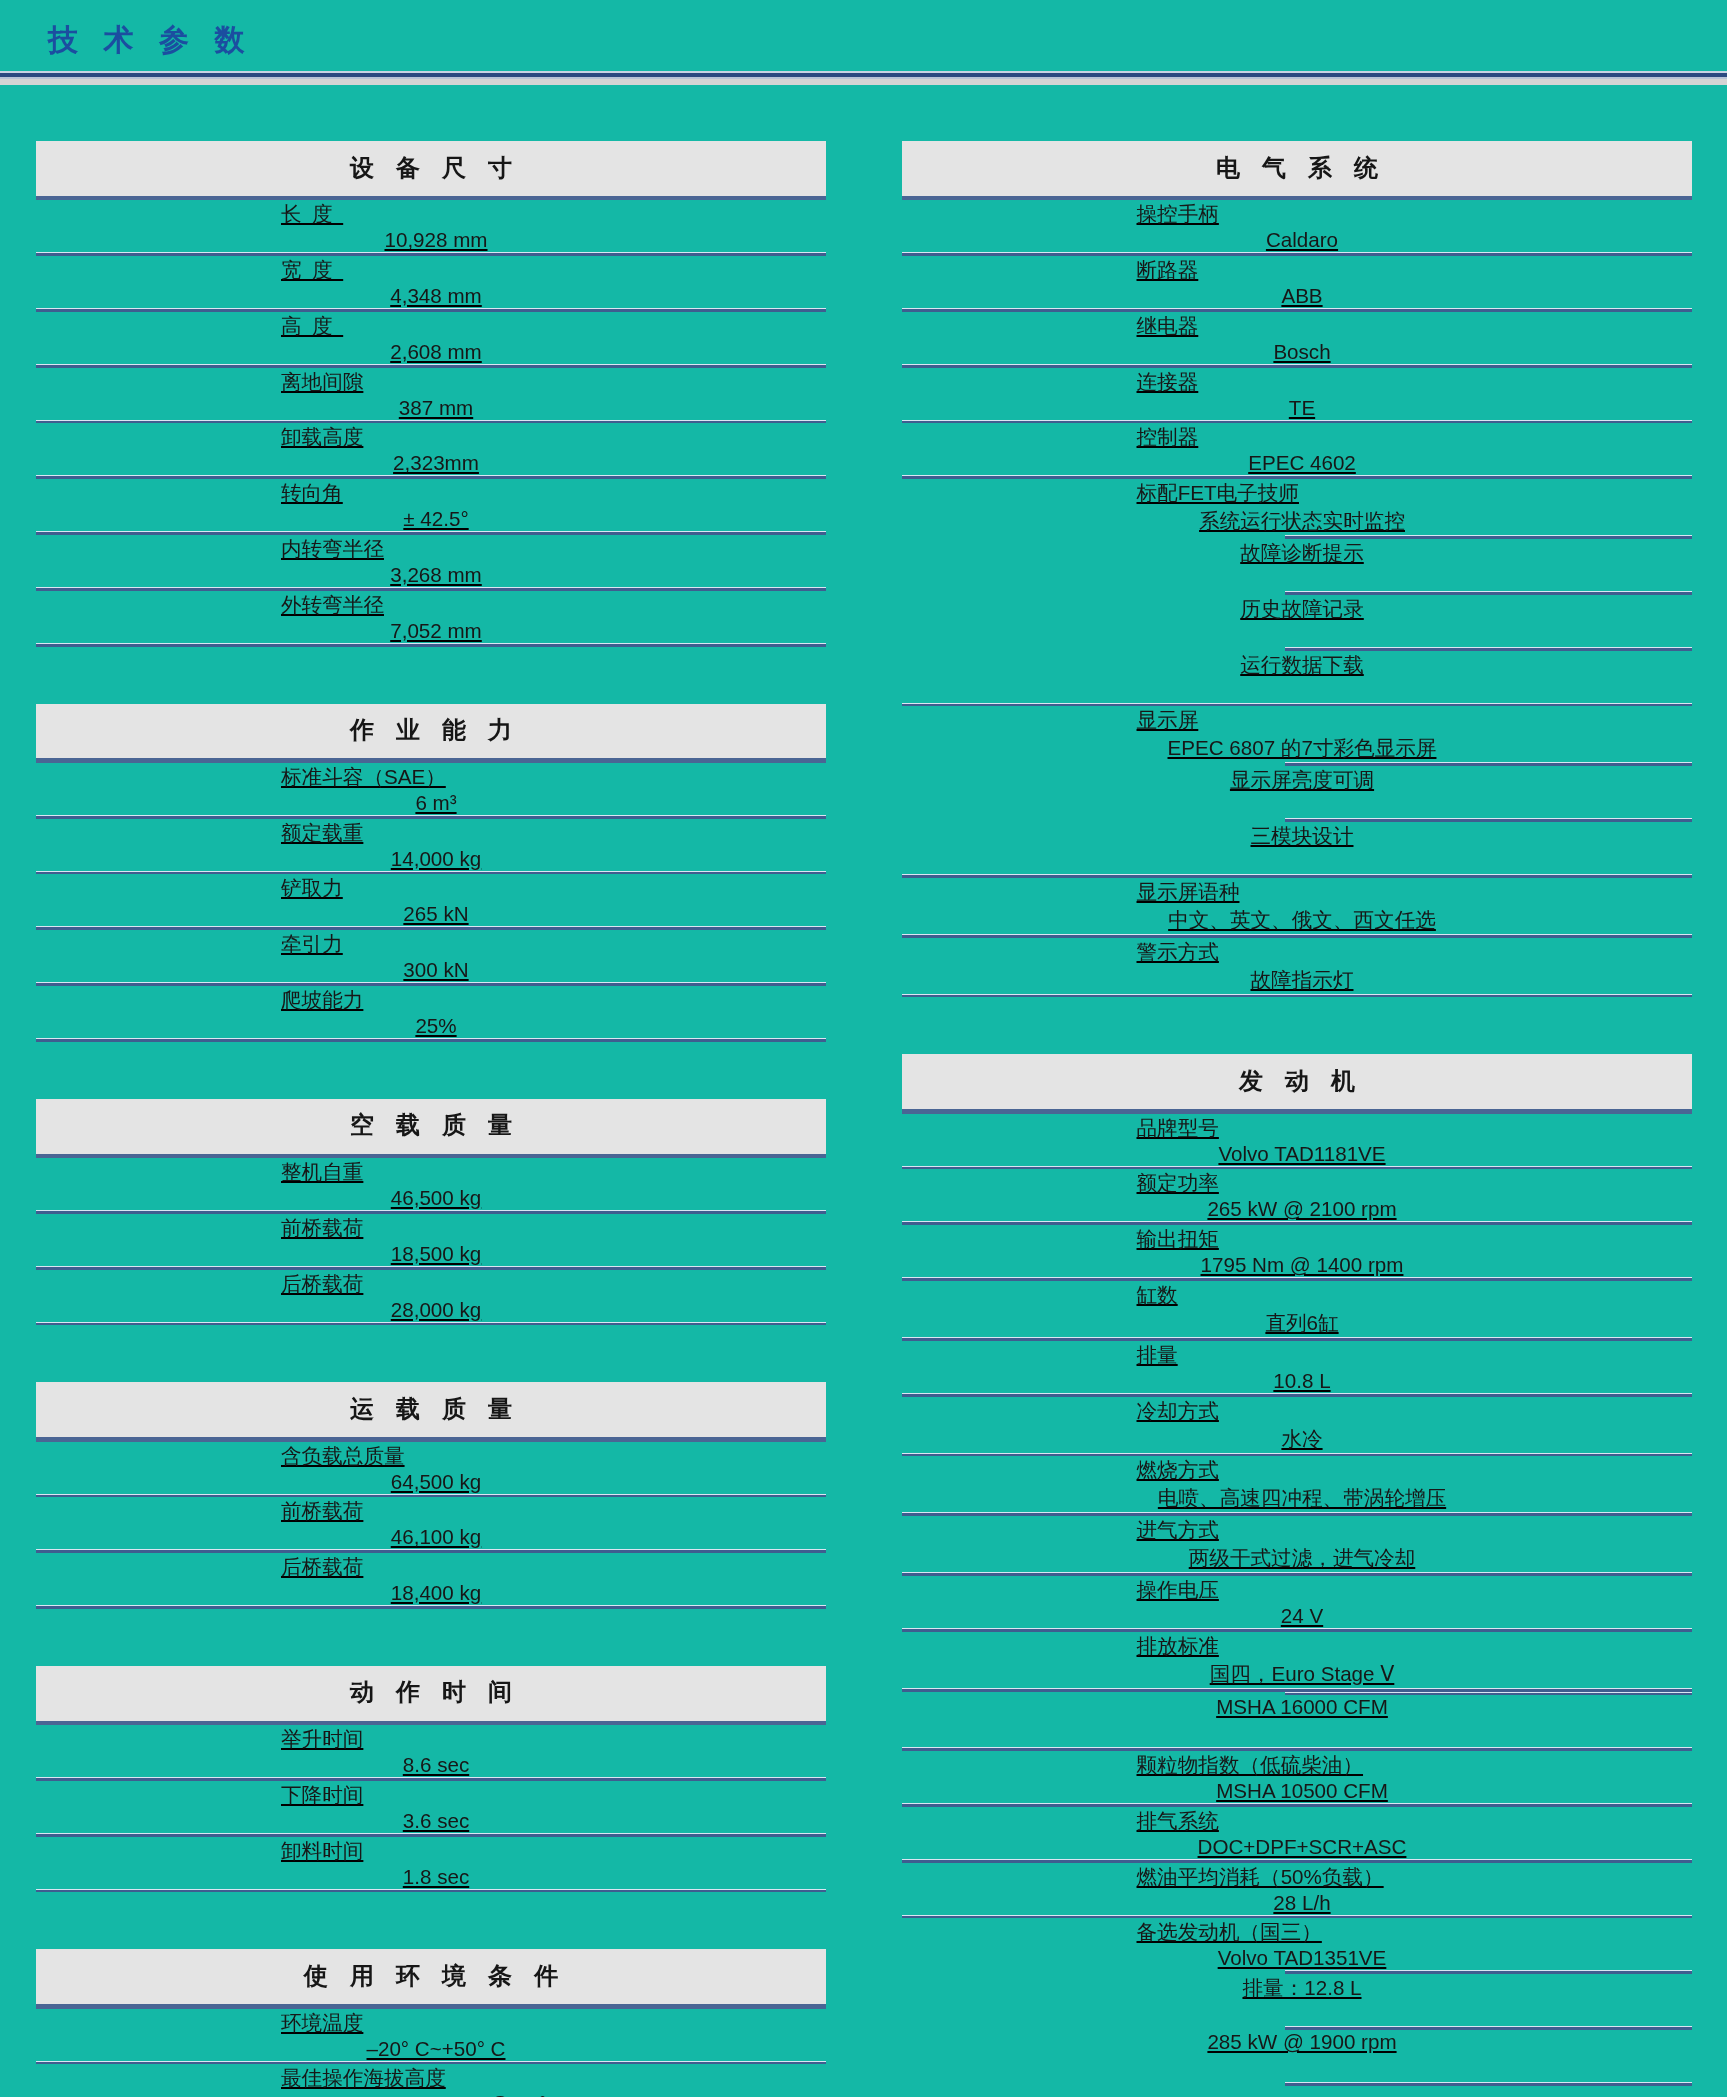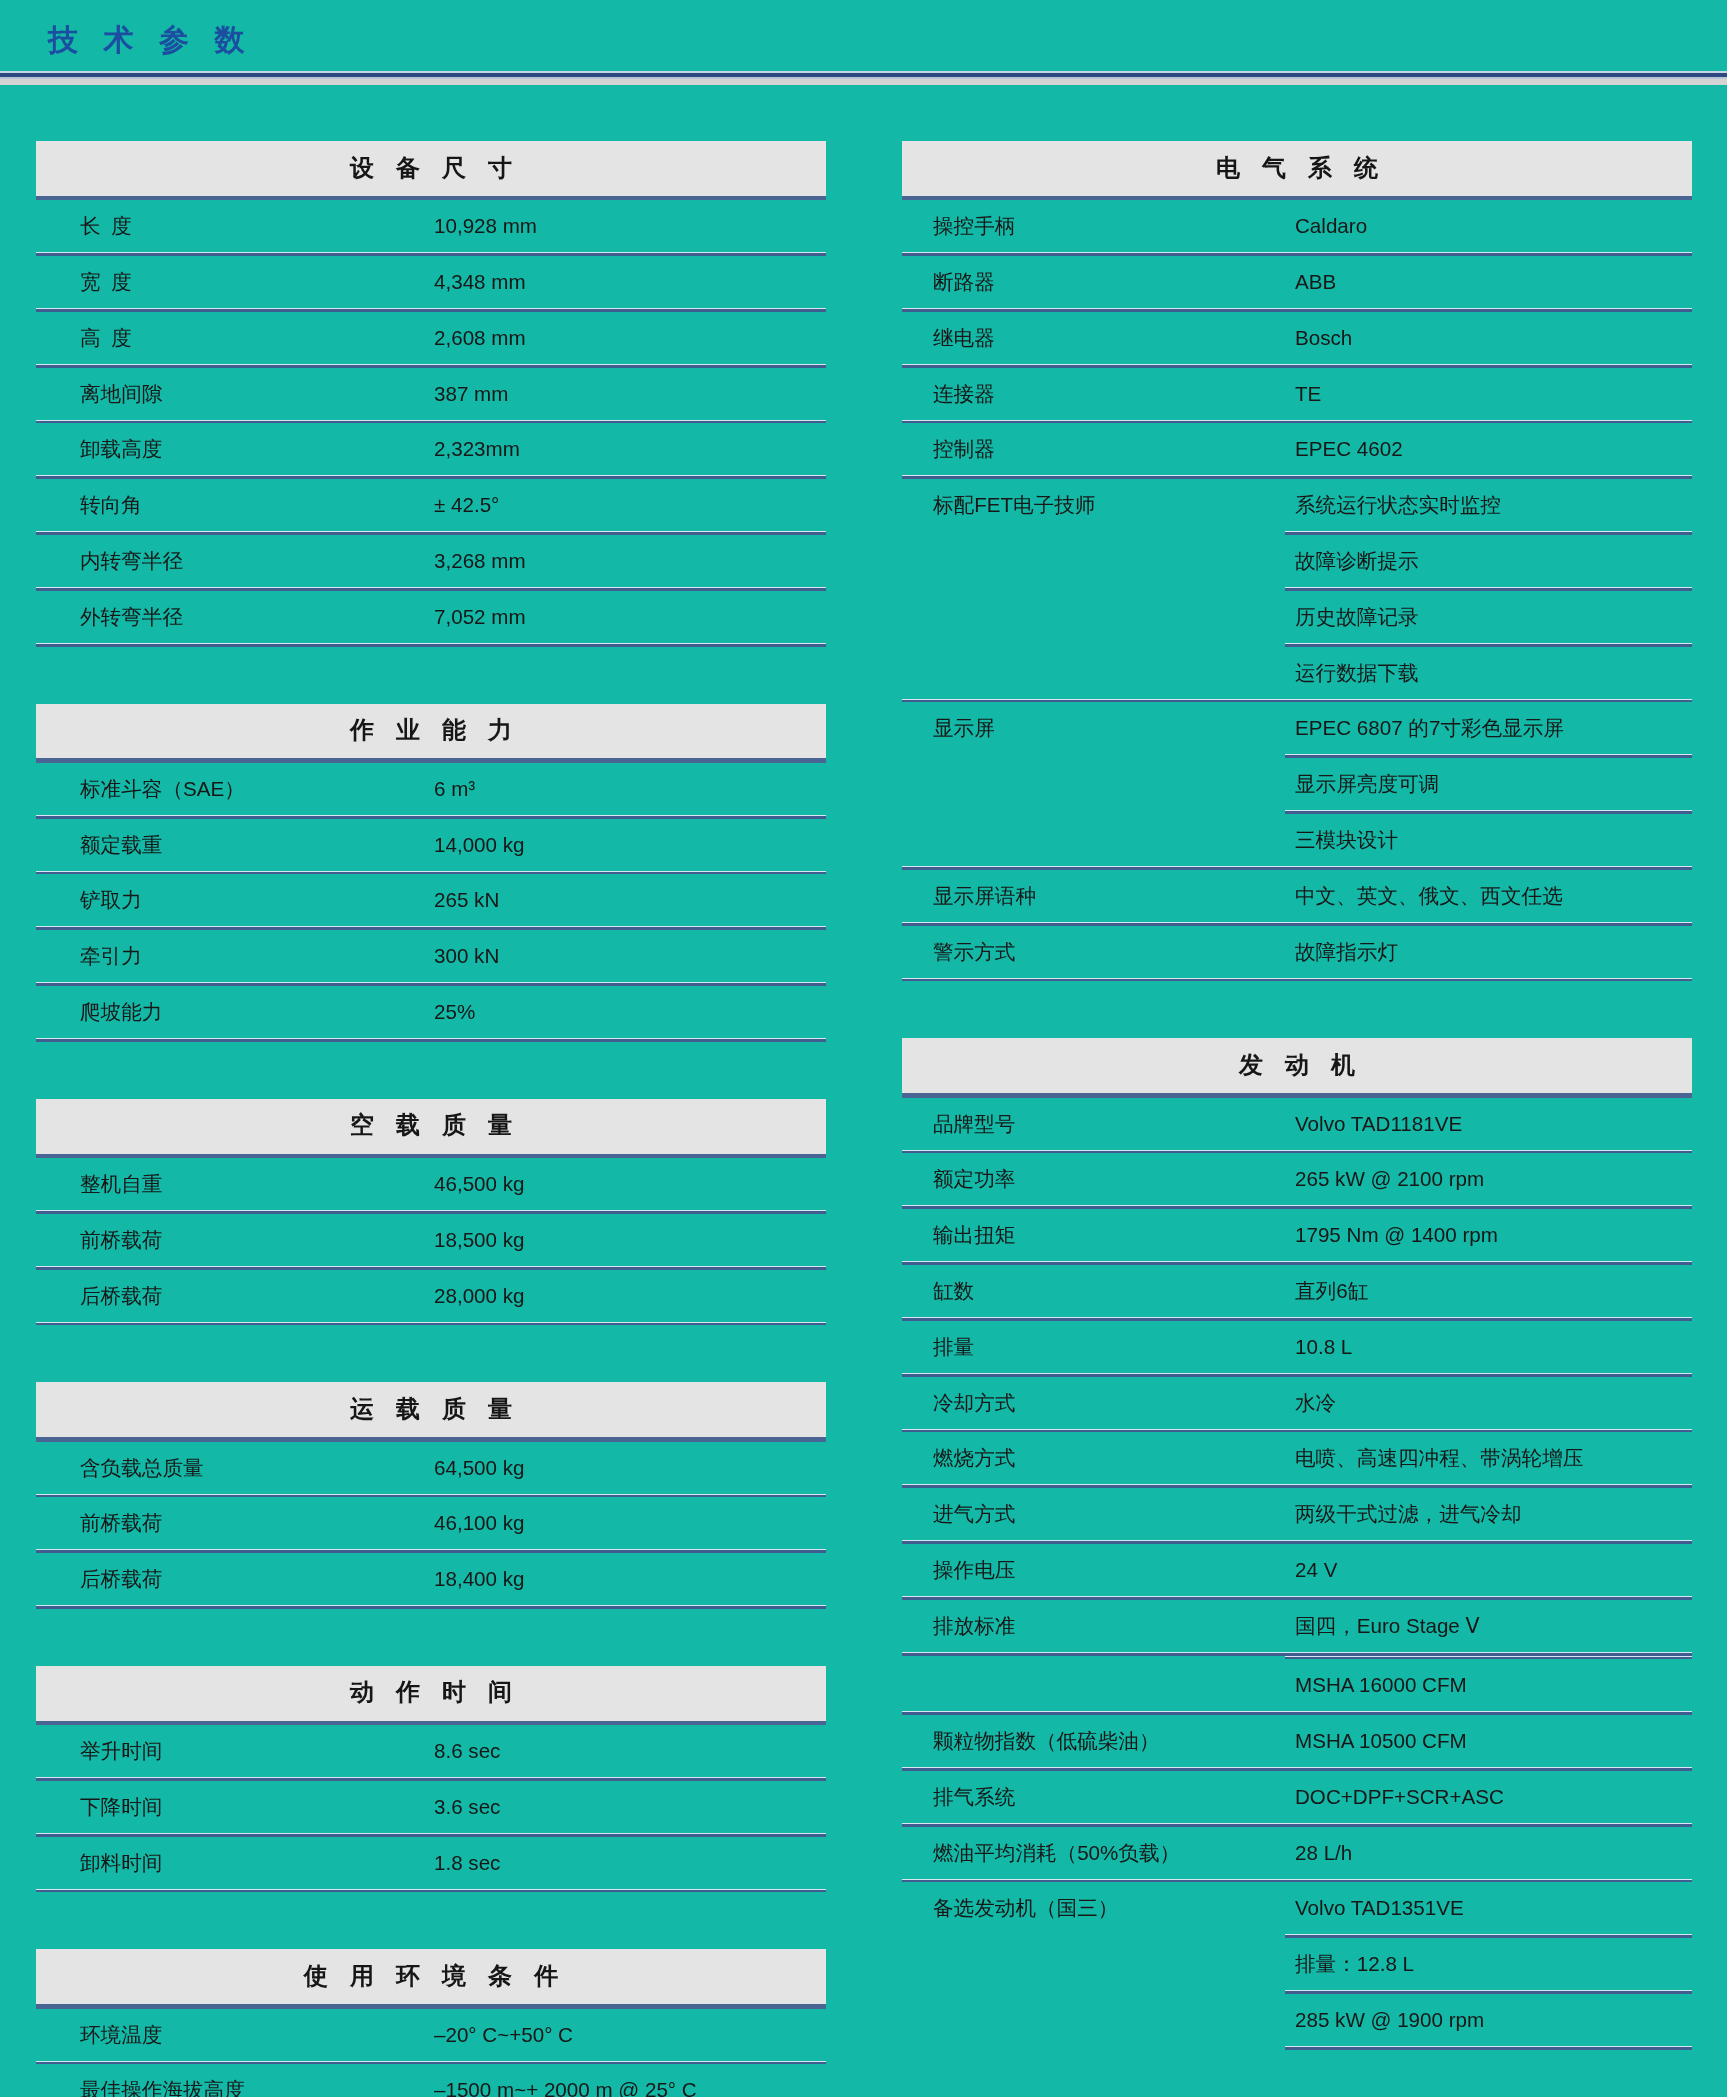"设 备 尺 寸" .section { text-decoration: none -> underline }
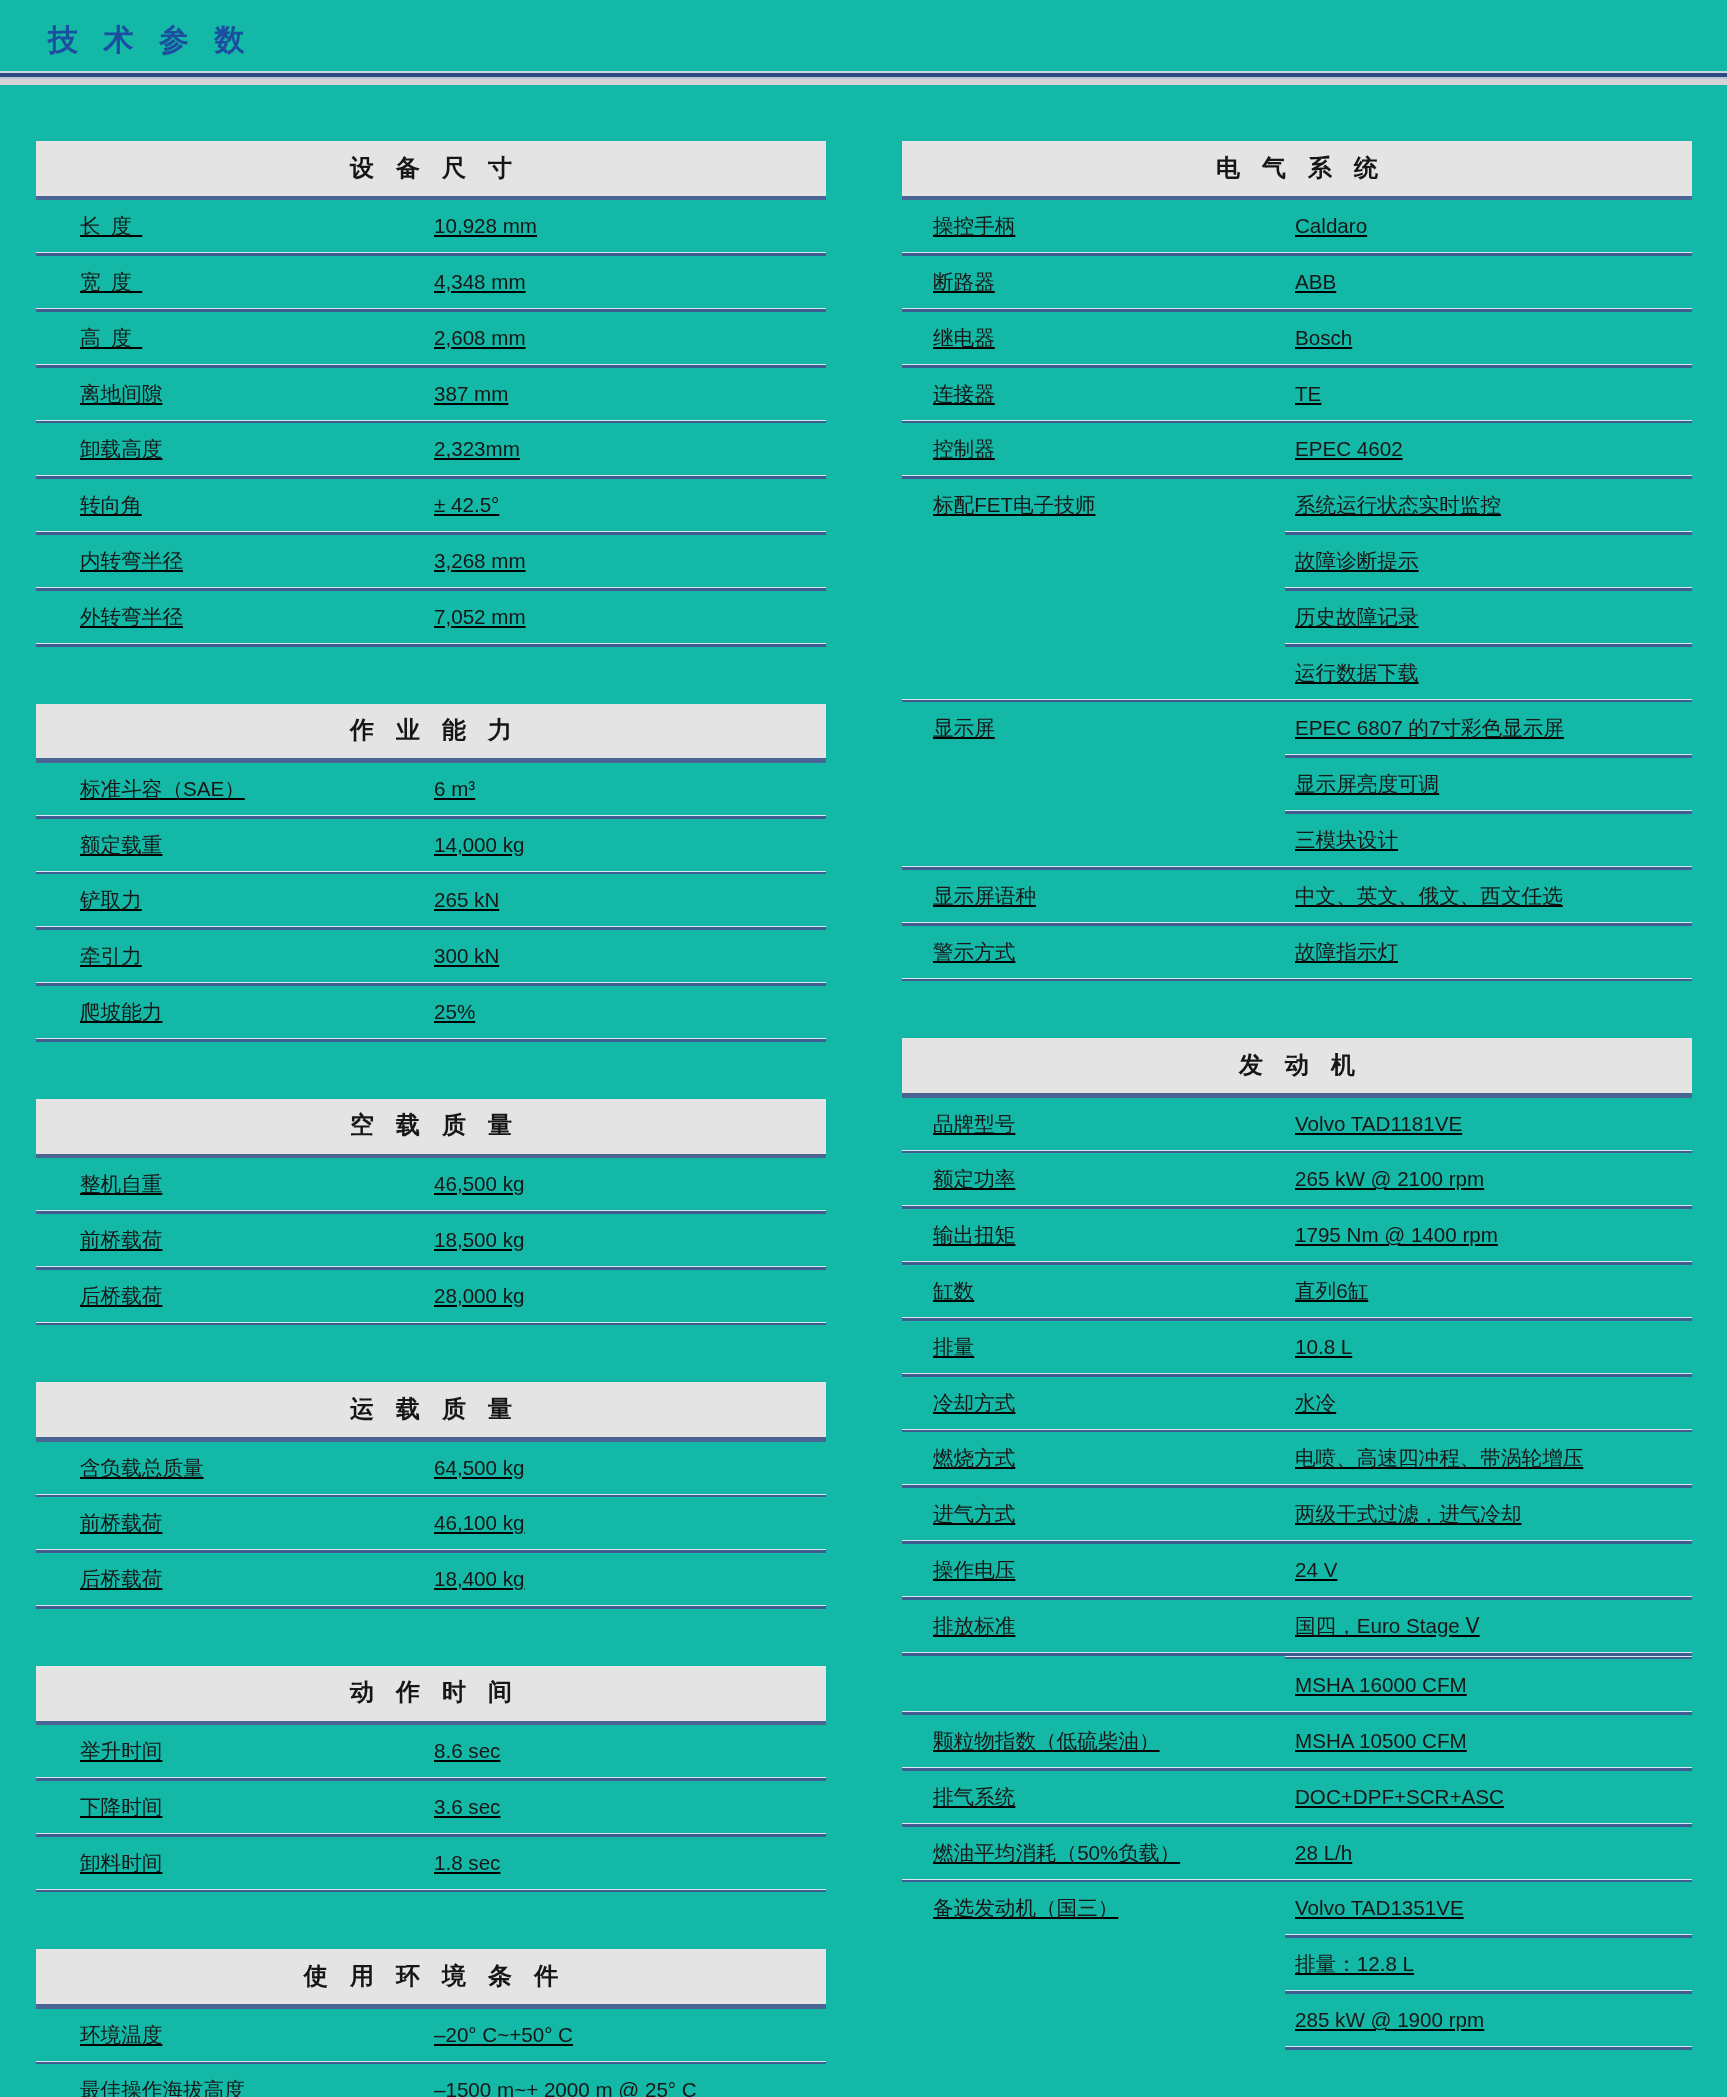"长度" .row { flex-direction: none -> column }
